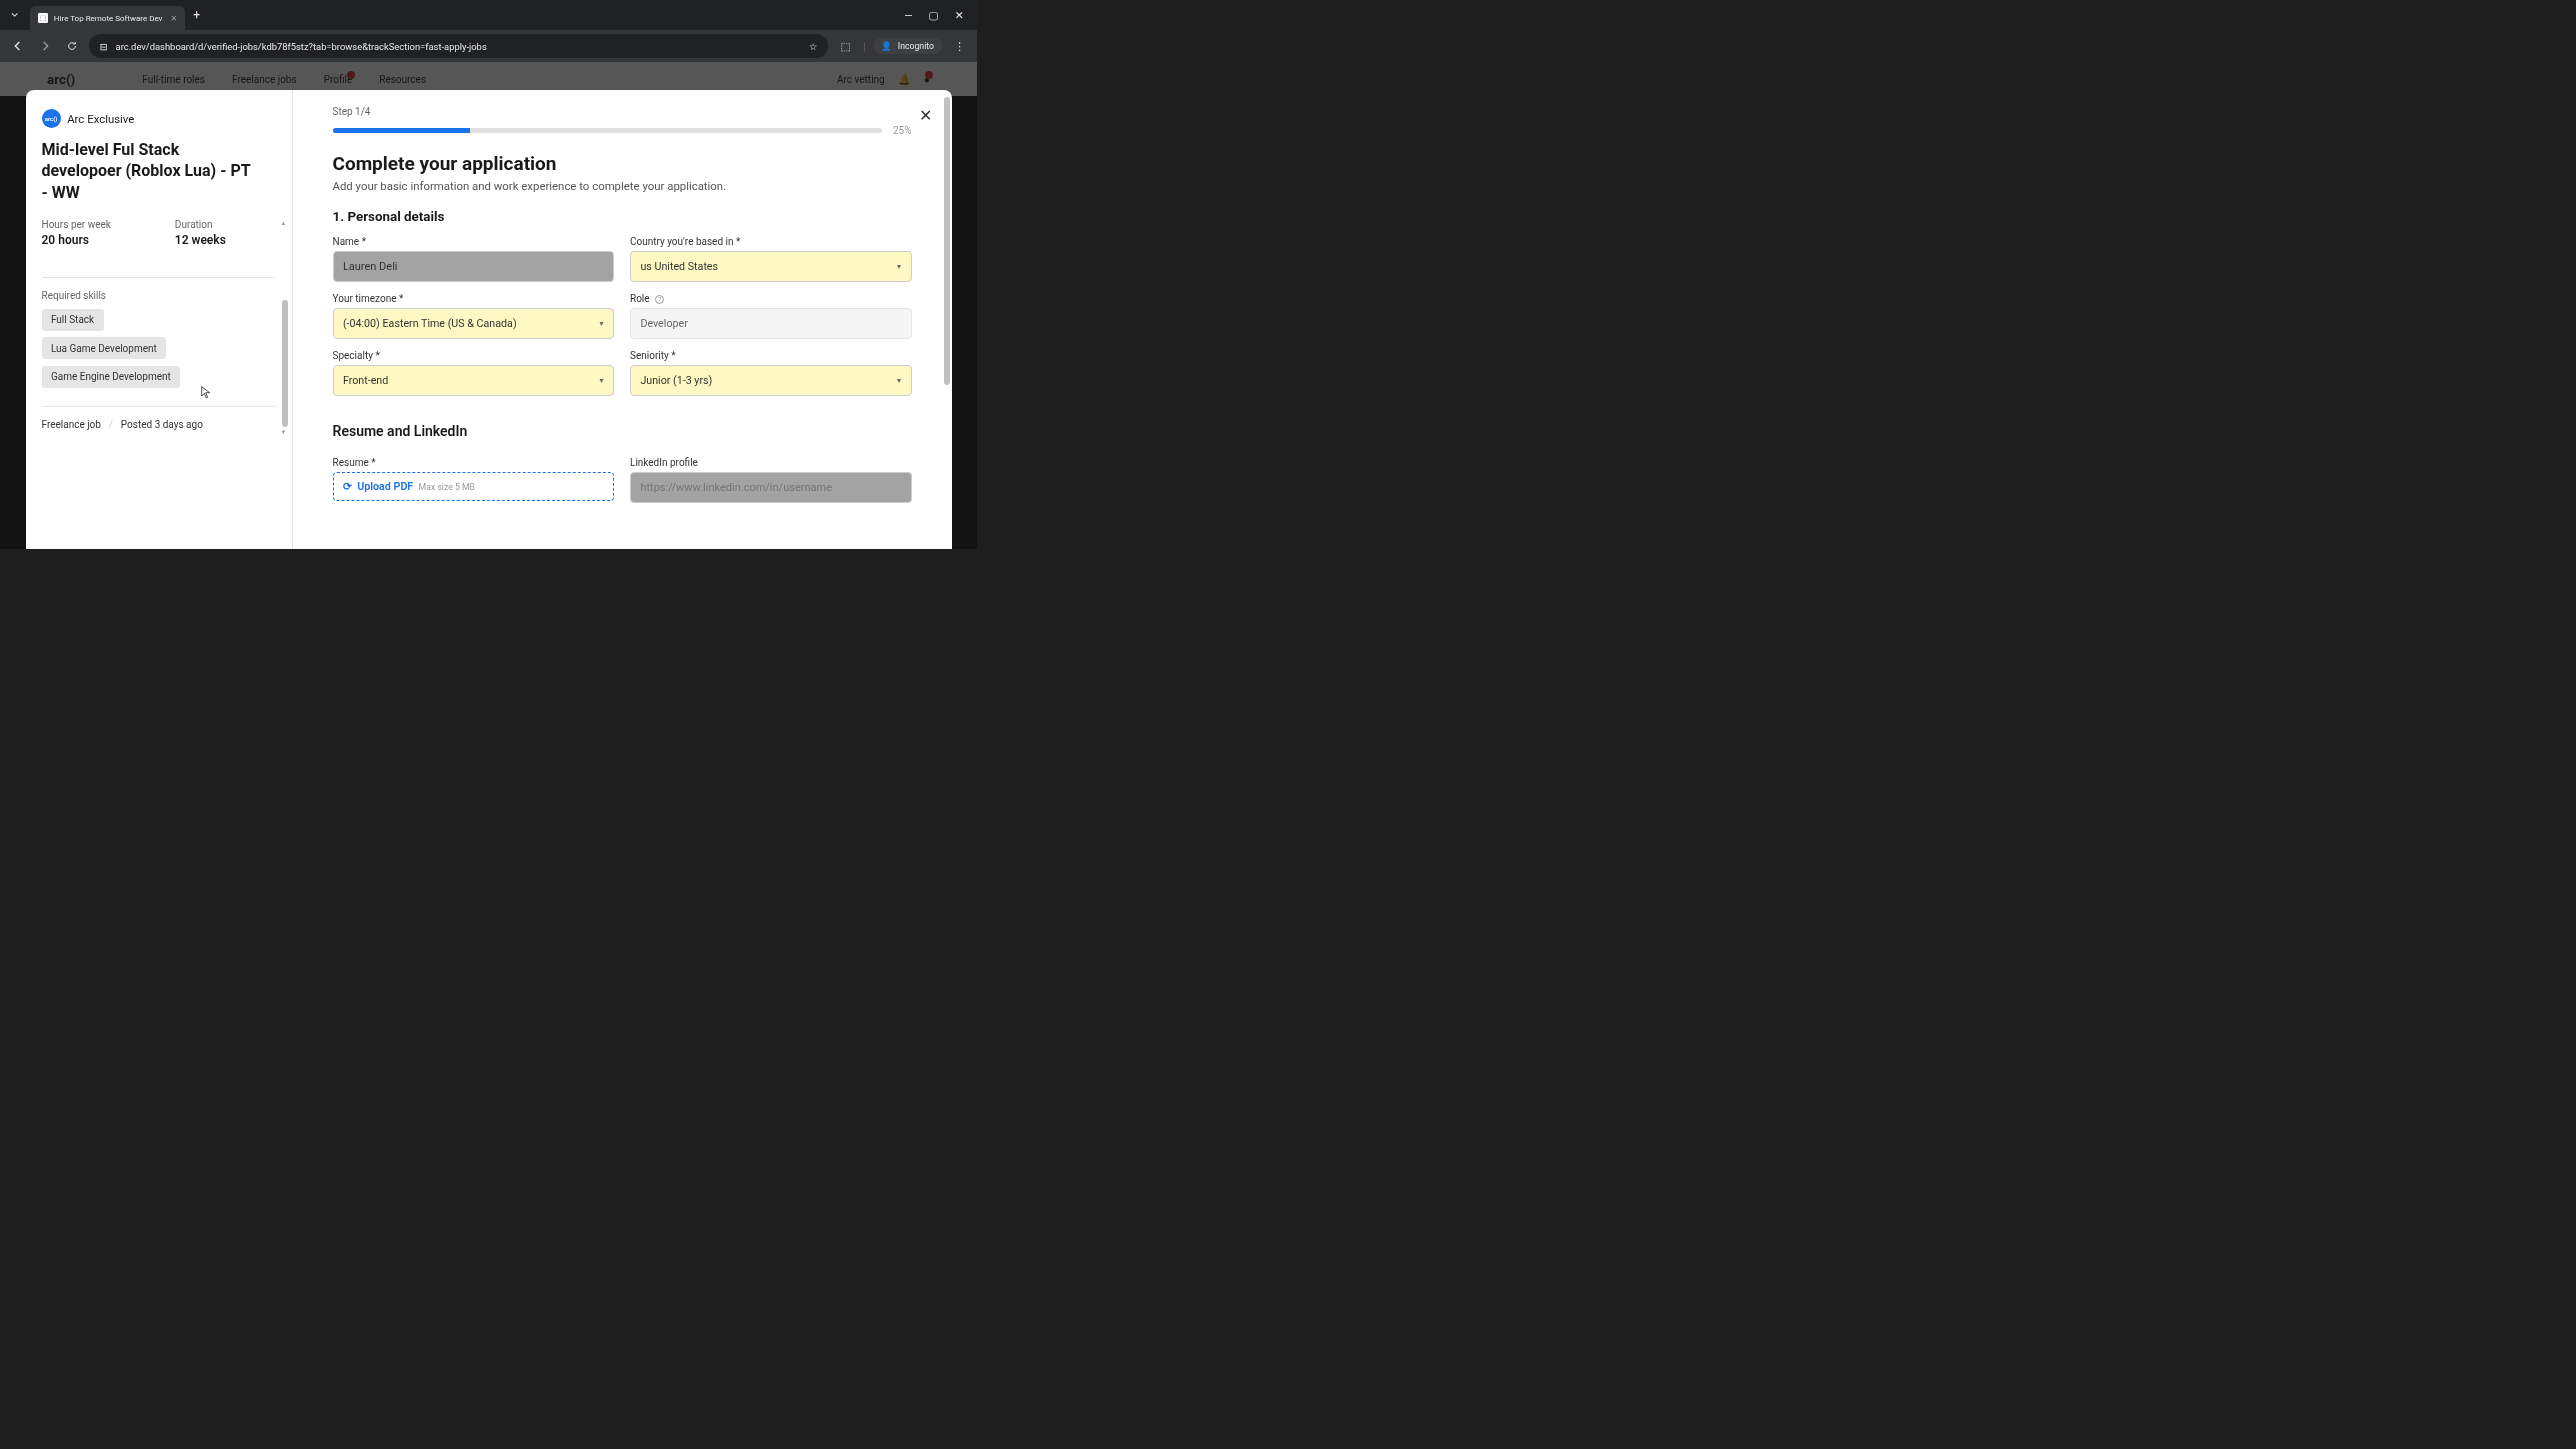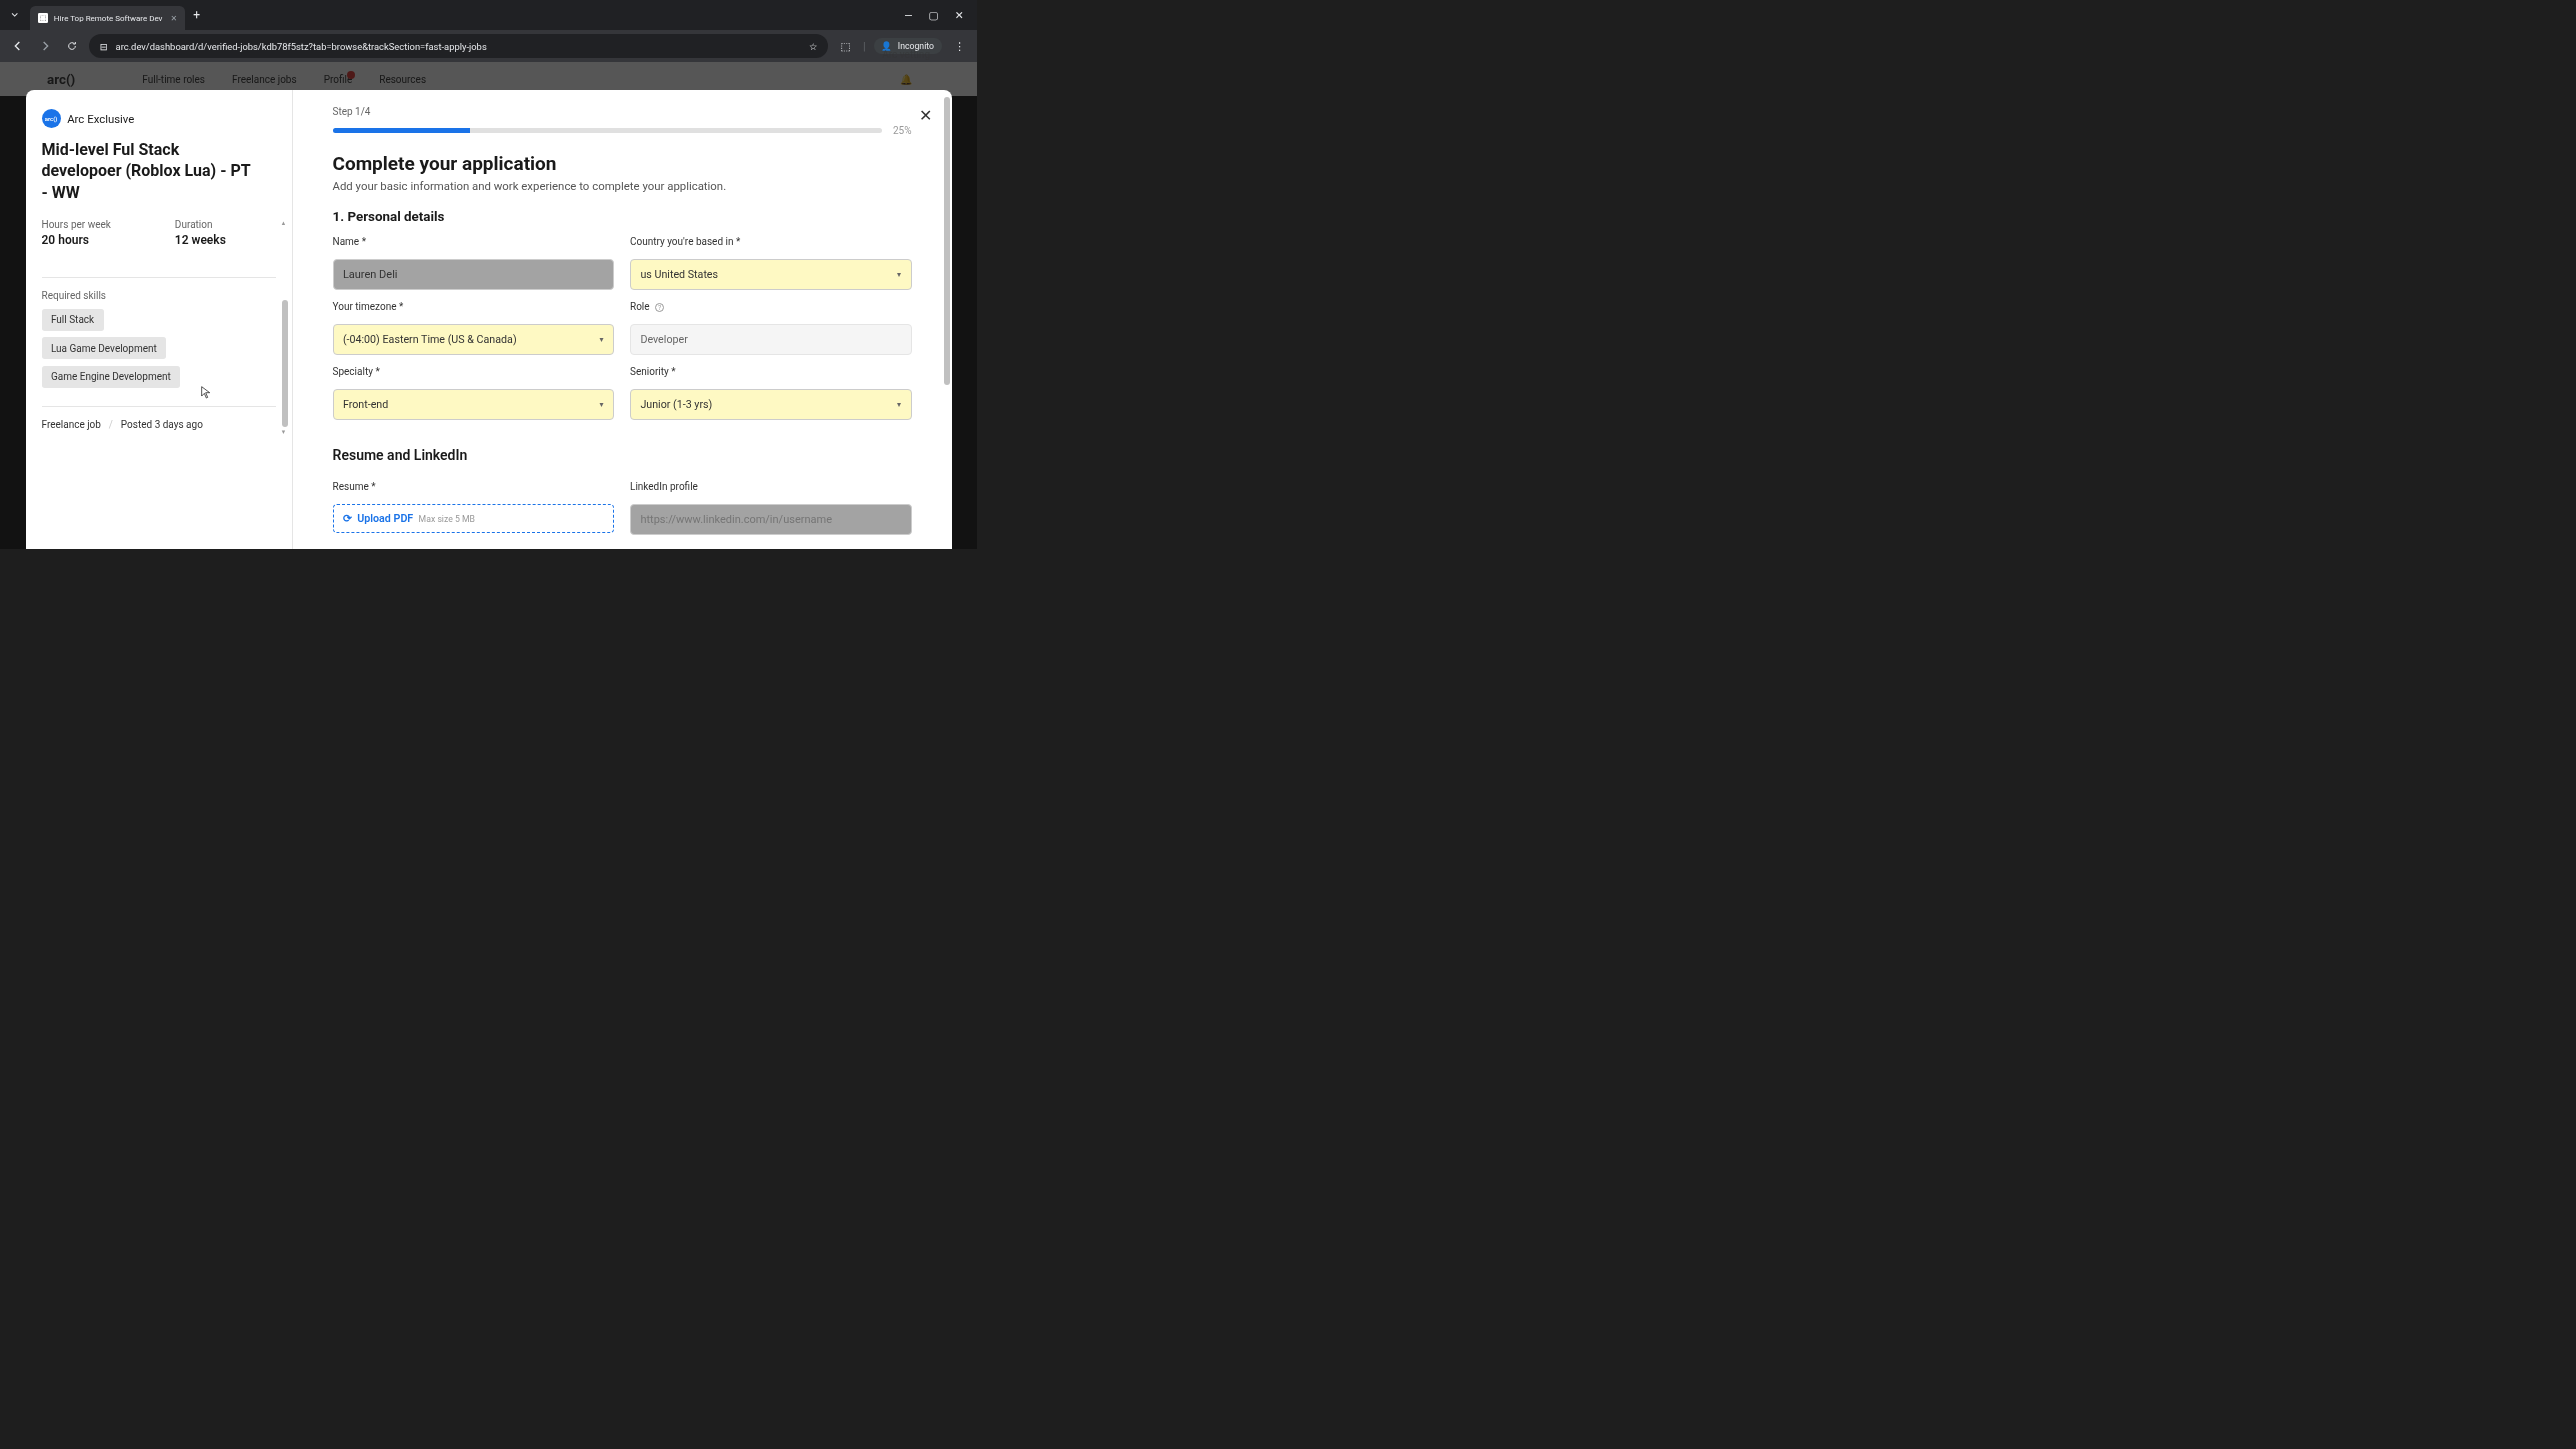"Arc vetting" .bg-right { flex-direction: column -> none }
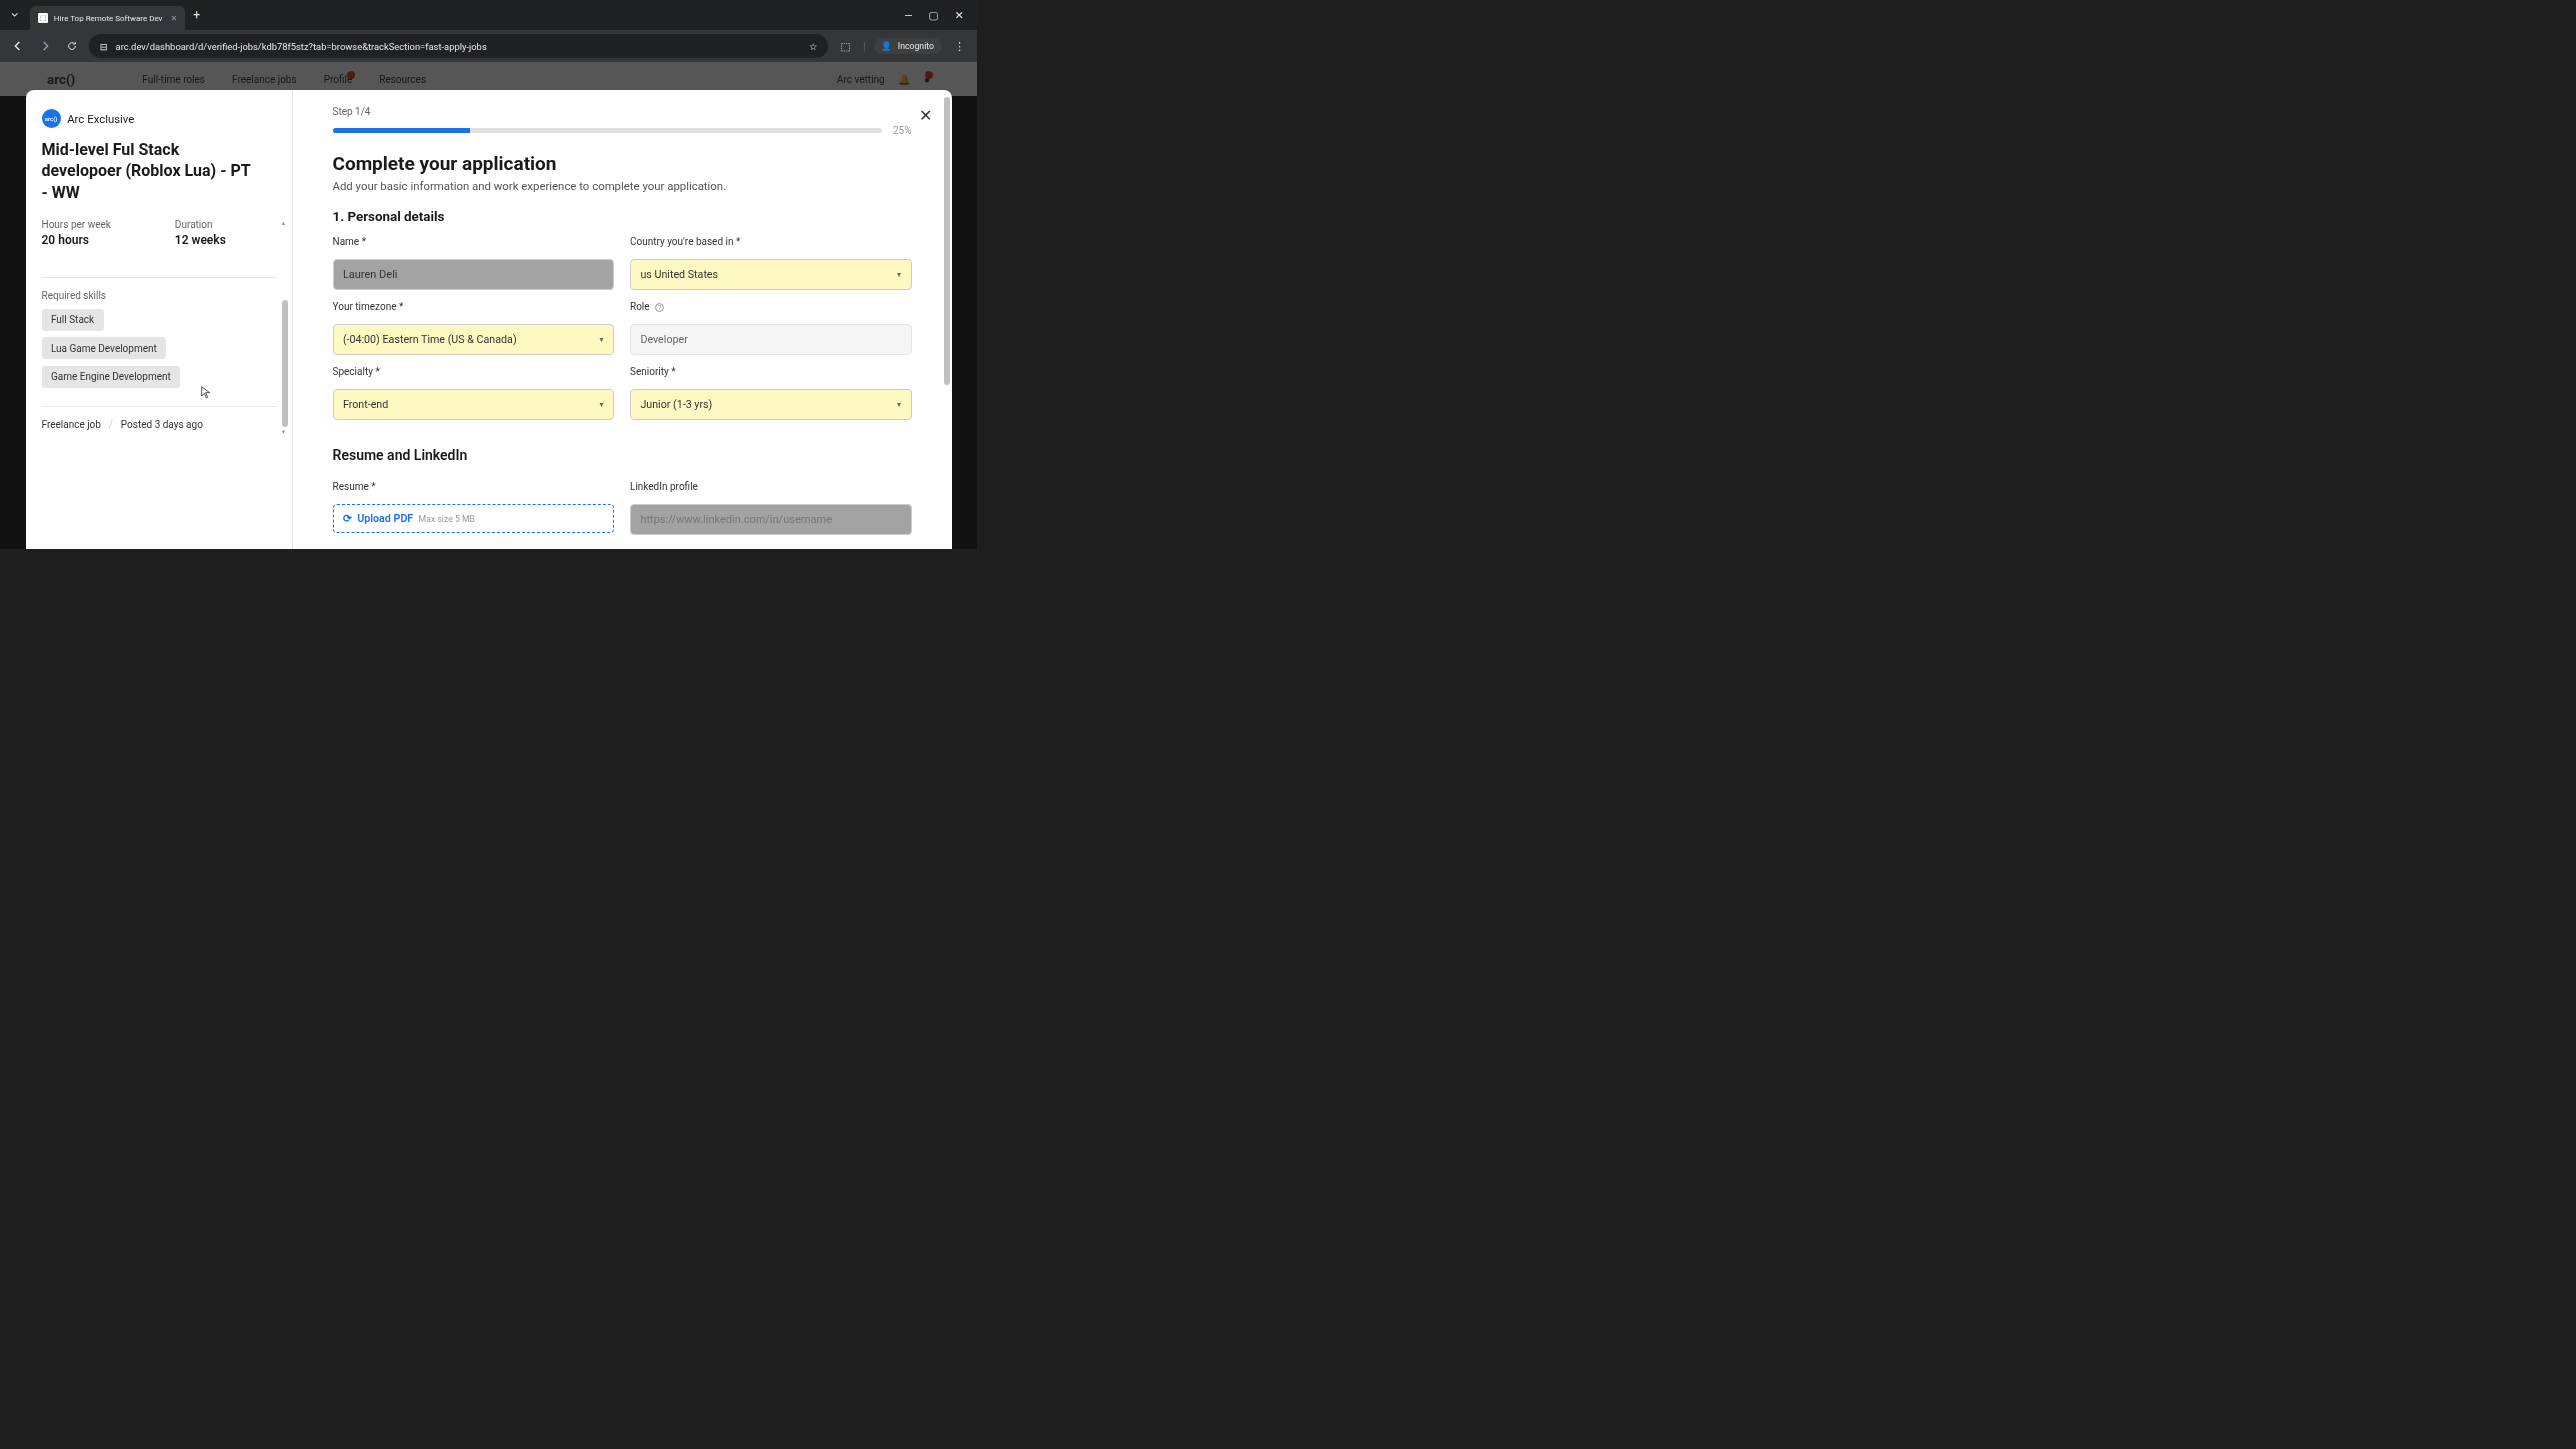"Name *" .form-field { gap: 12px -> 4px }
